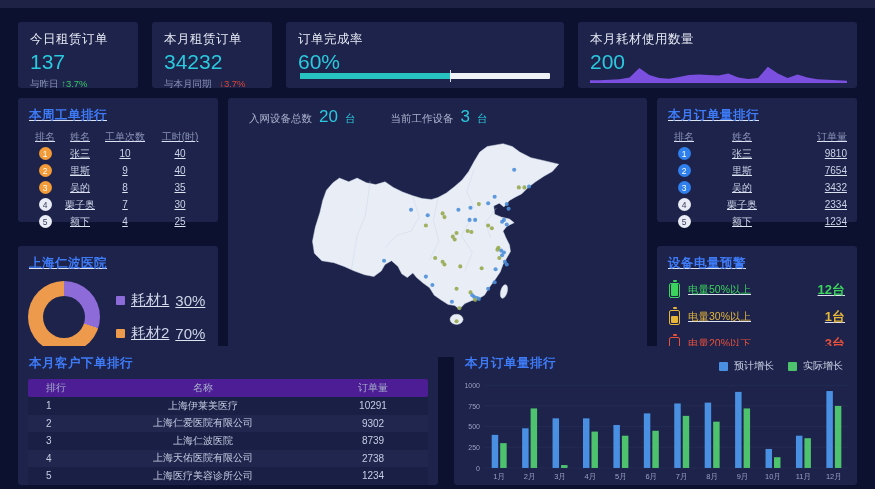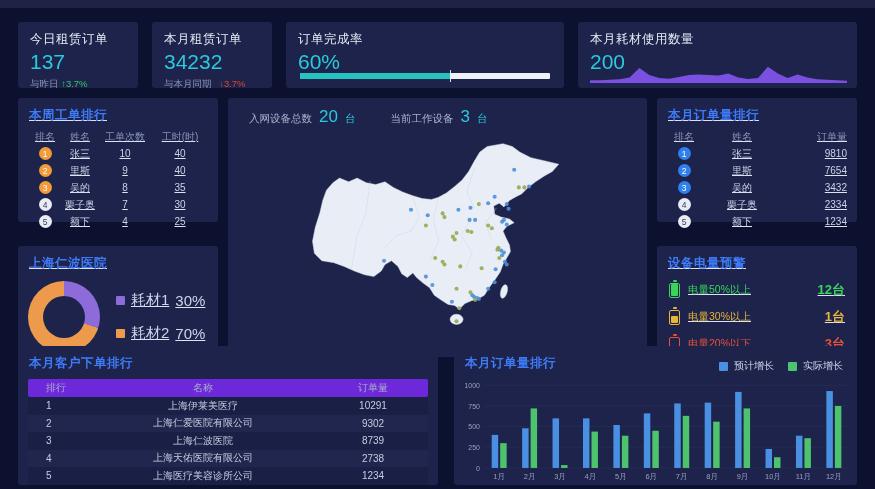"排行" .cust-head { background: #6d28d9 -> #4c1d95 }
